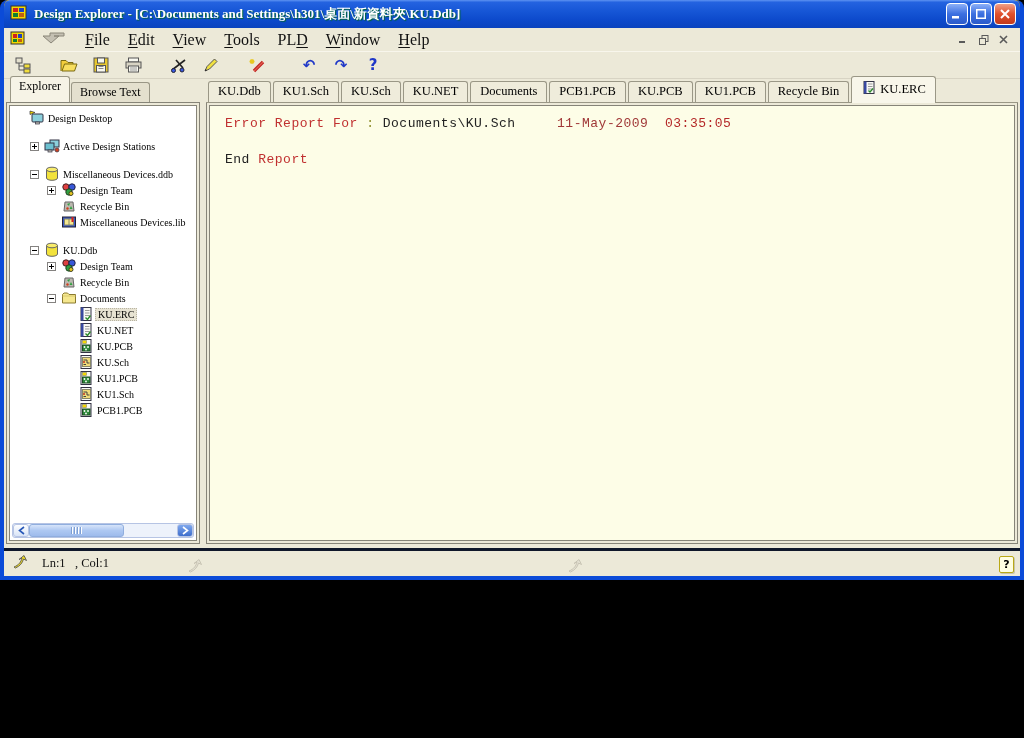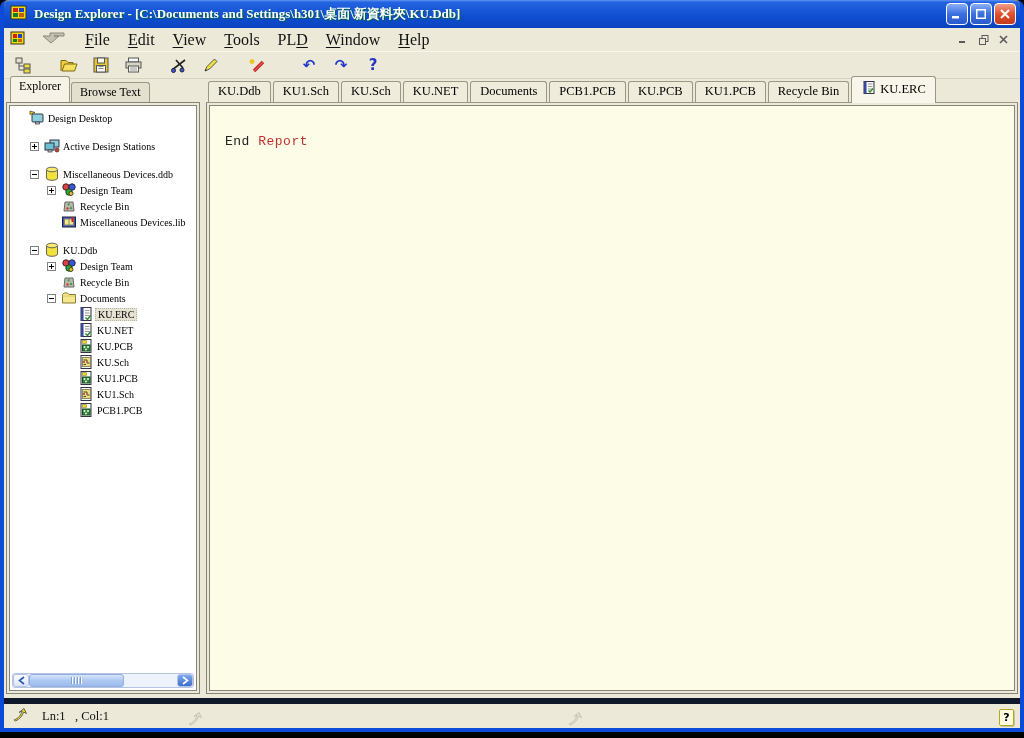"Design Explorer - [C:\Documents and" .win { height: 732px -> 580px }
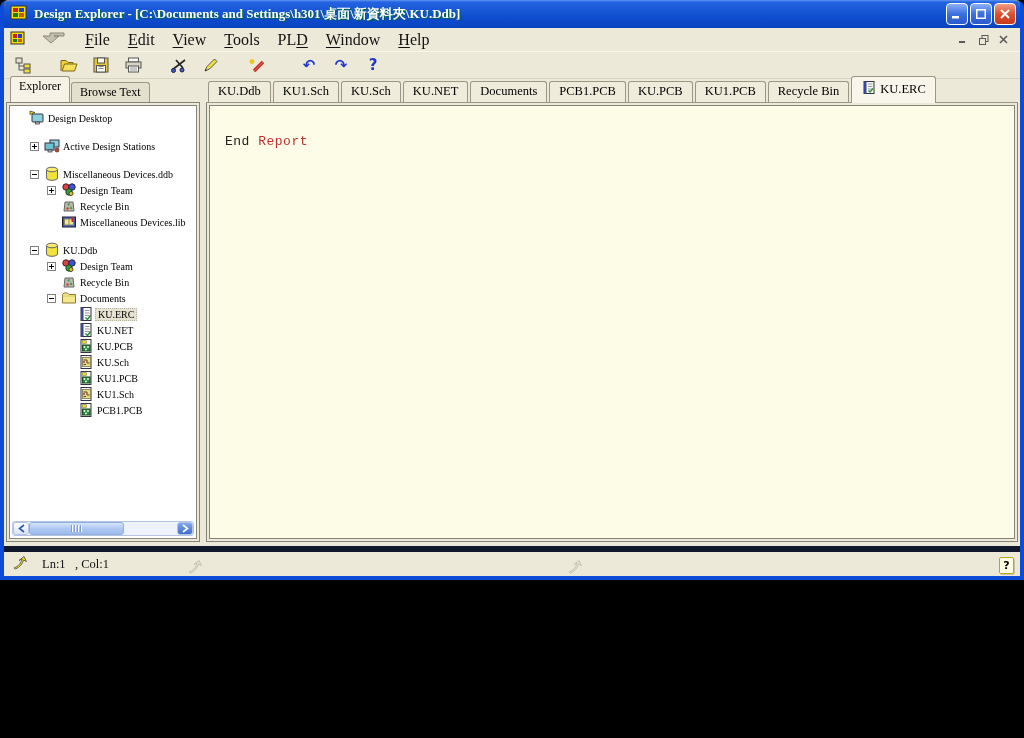"Error Report For : Documents\KU.Sch" div.rline { html: none -> <div><span>Error Report For</span><span> : </span><span>Documents\KU.Sch</span><span> 11-May-2009</span><span> 03:35:05</span></div> }
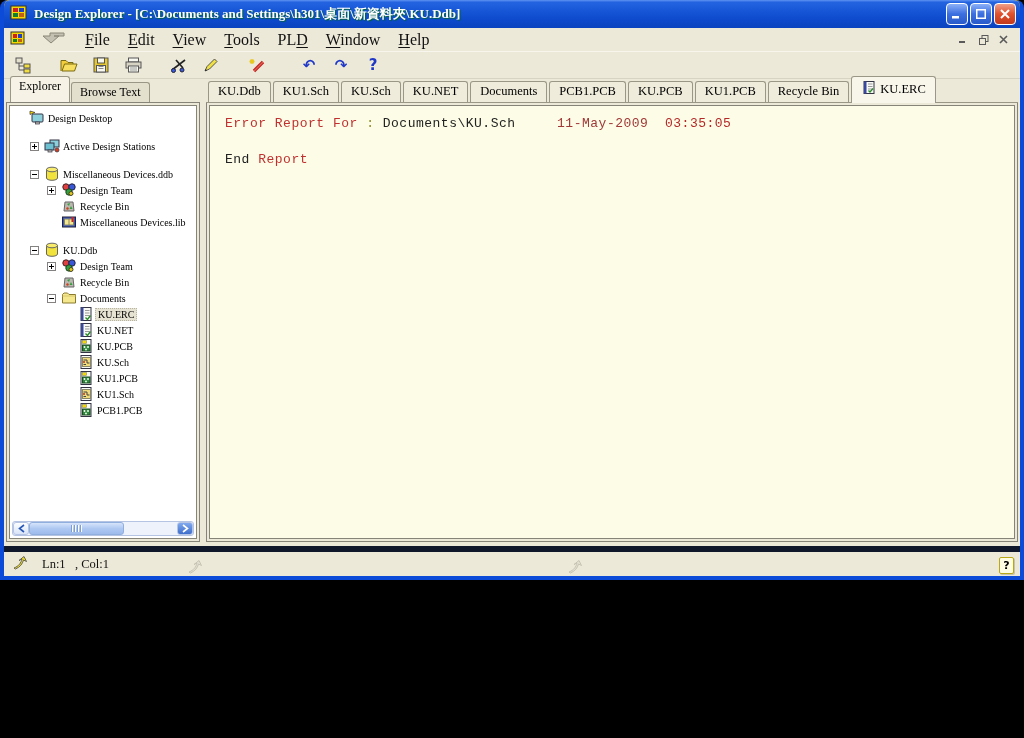"Ln:1 , Col:1" .statusbar { border-top: 6px solid #0f172a -> 3px solid #0f172a }
